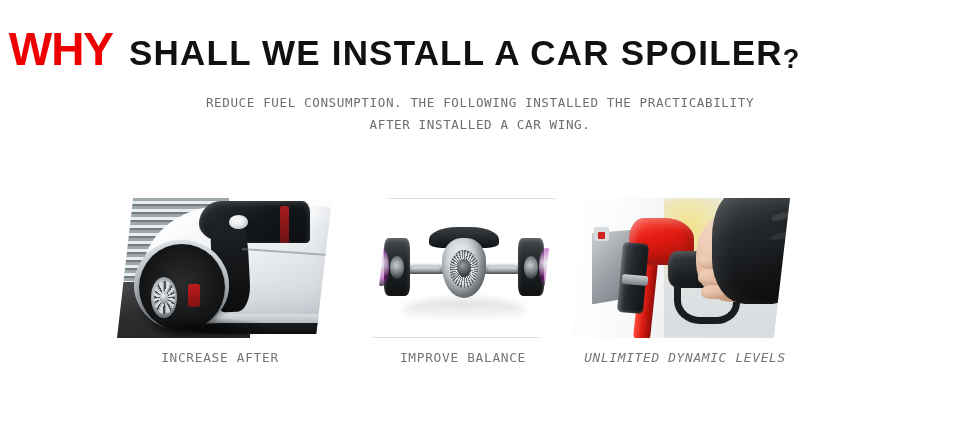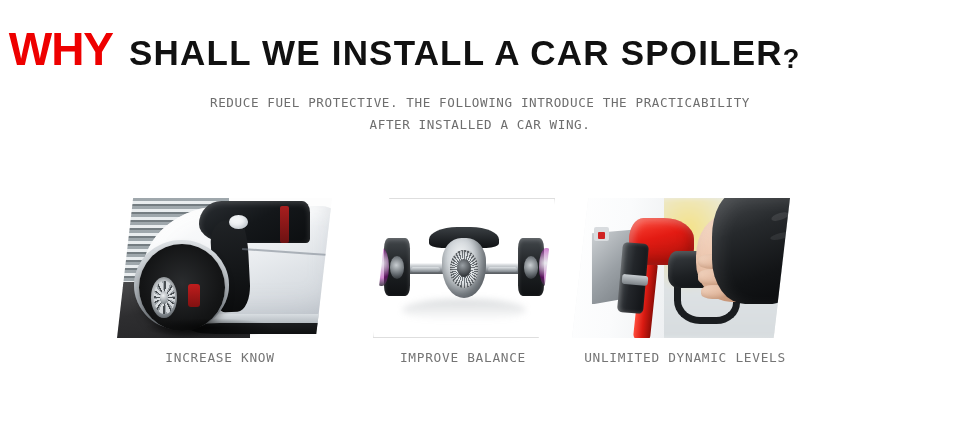"REDUCE FUEL PROTECTIVE. THE FOLLOWING" div.subtitle-line { text: PROTECTIVE. THE FOLLOWING INTRODUCE -> CONSUMPTION. THE FOLLOWING INSTALLED }
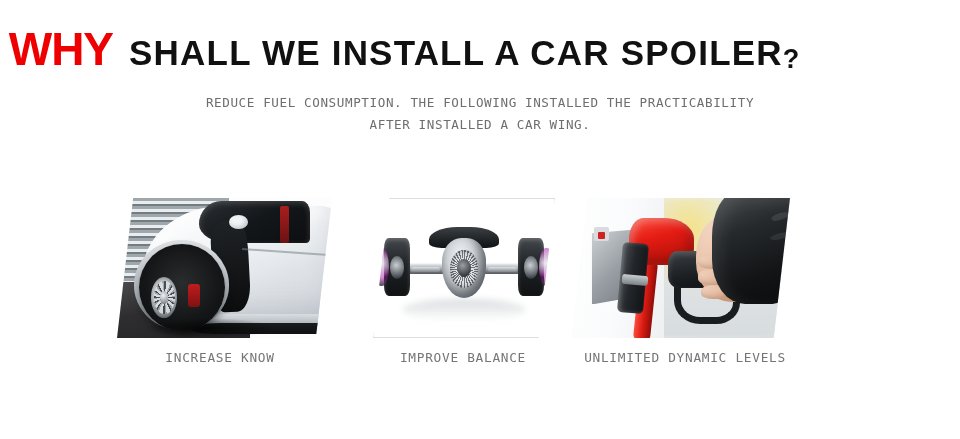"INCREASE KNOW" div.caption { text: KNOW -> AFTER }
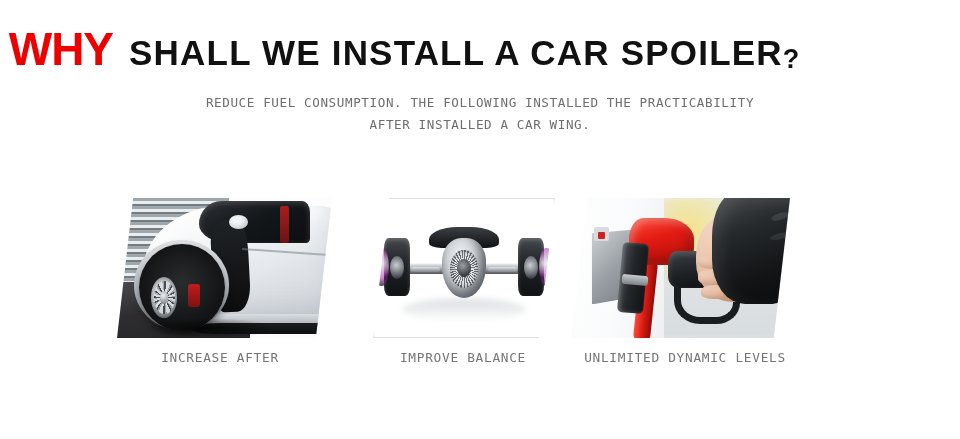"UNLIMITED DYNAMIC LEVELS" .caption.c3 { font-style: none -> italic }
